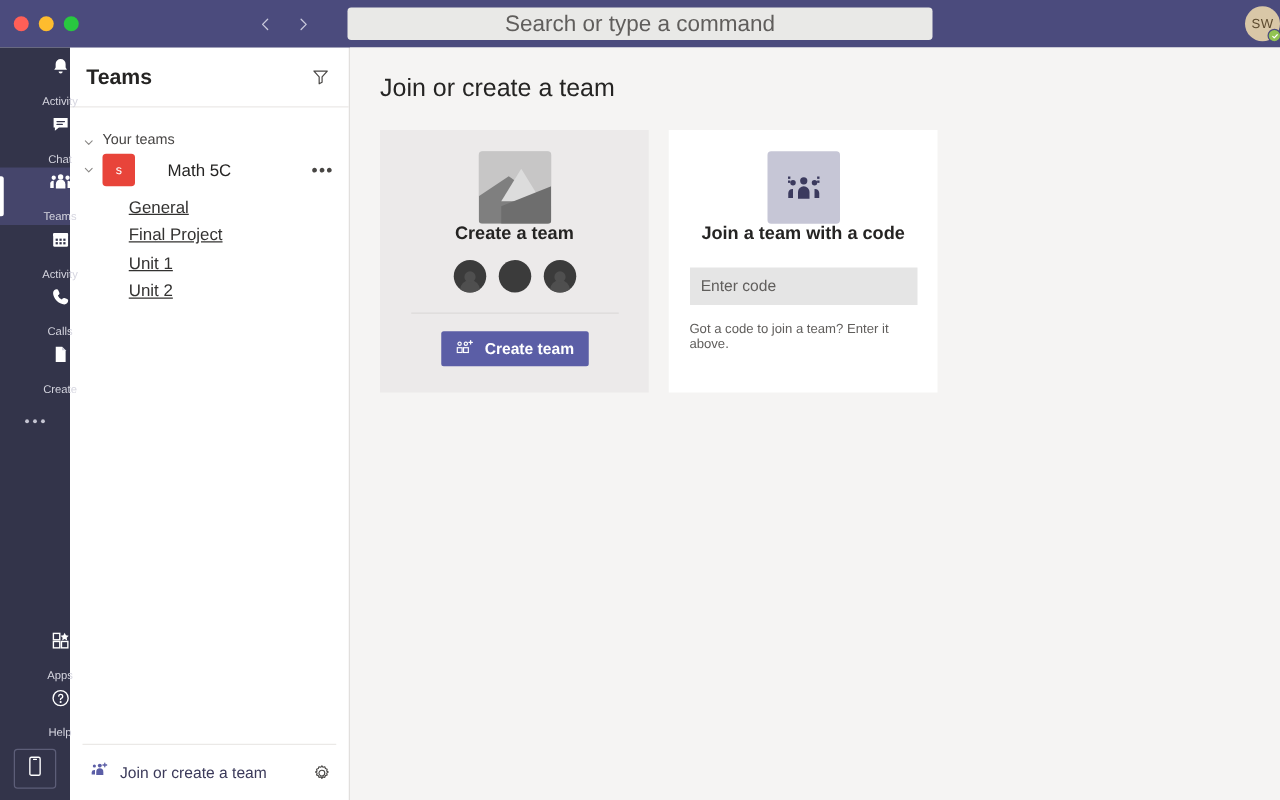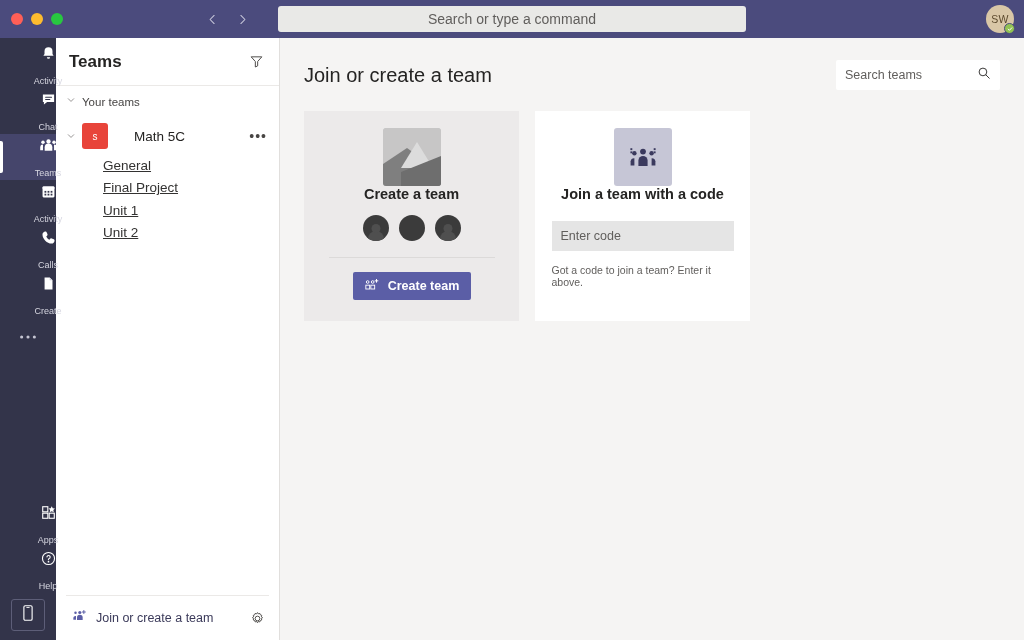"Search or type a command" .searchbar { font-size: 14px -> 18px }
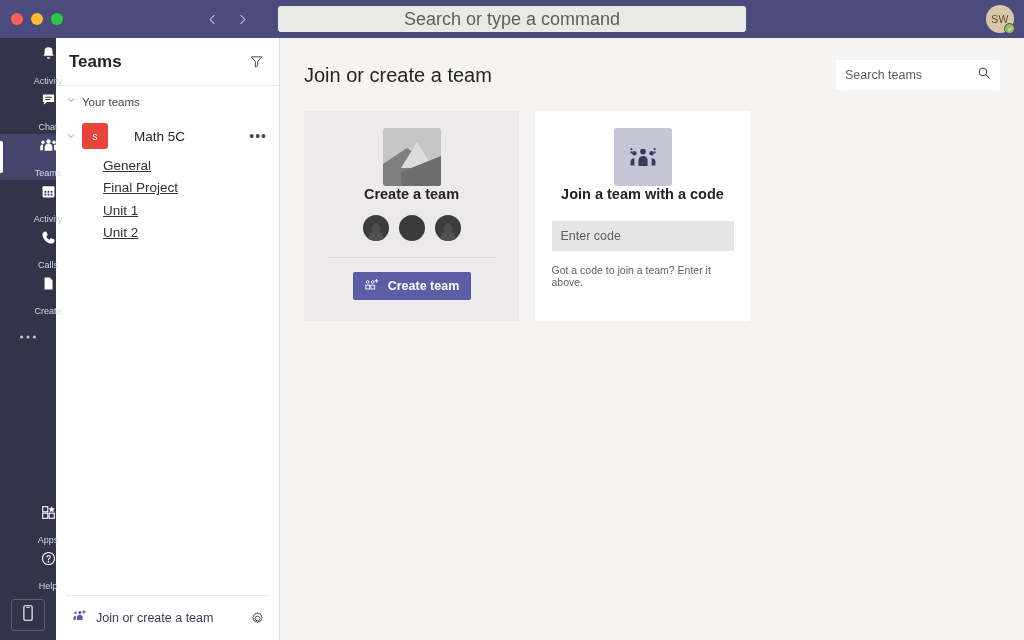"SW" .avatar-wrap { right: 10px -> 0 }
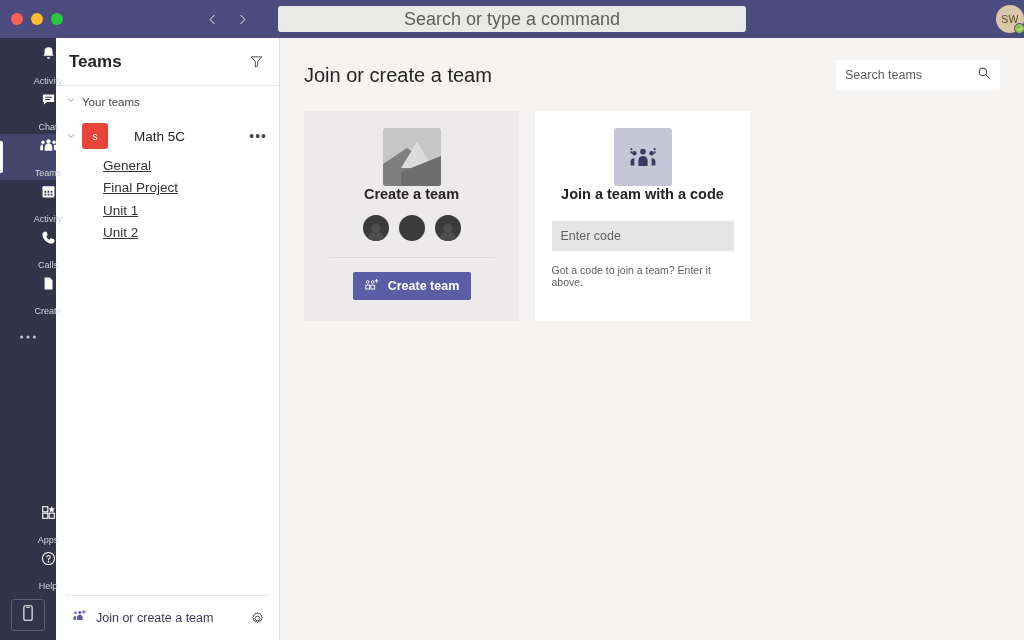"Search teams" div.search-teams { html: <div> <span>Search teams</span> <span> <svg> <circle></circle> <path></path> </svg> </span> </div> -> none }
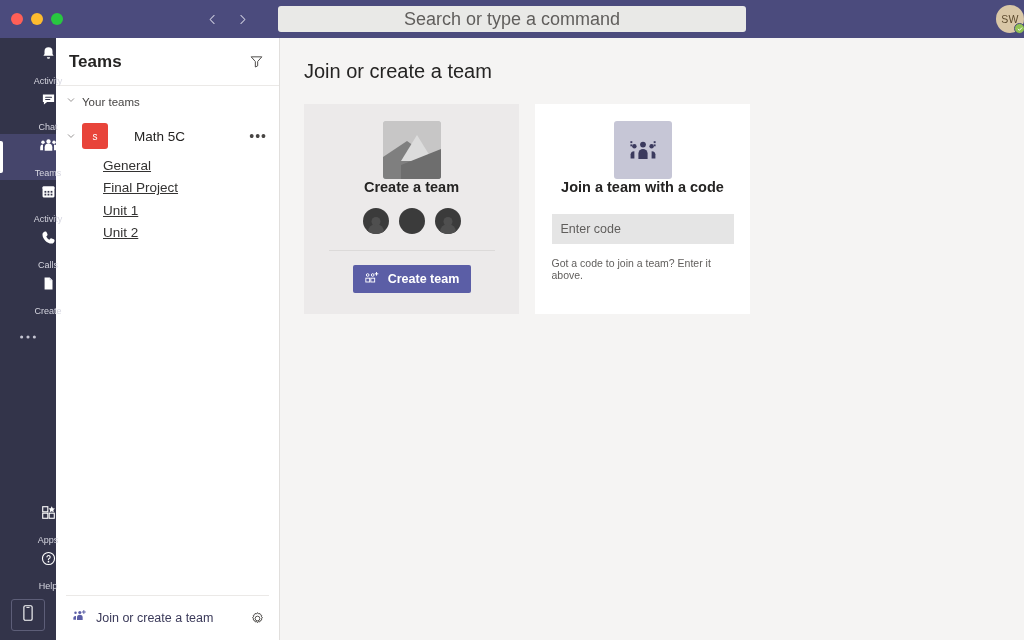"Your teams" .group-row { align-items: flex-start -> flex-end }
